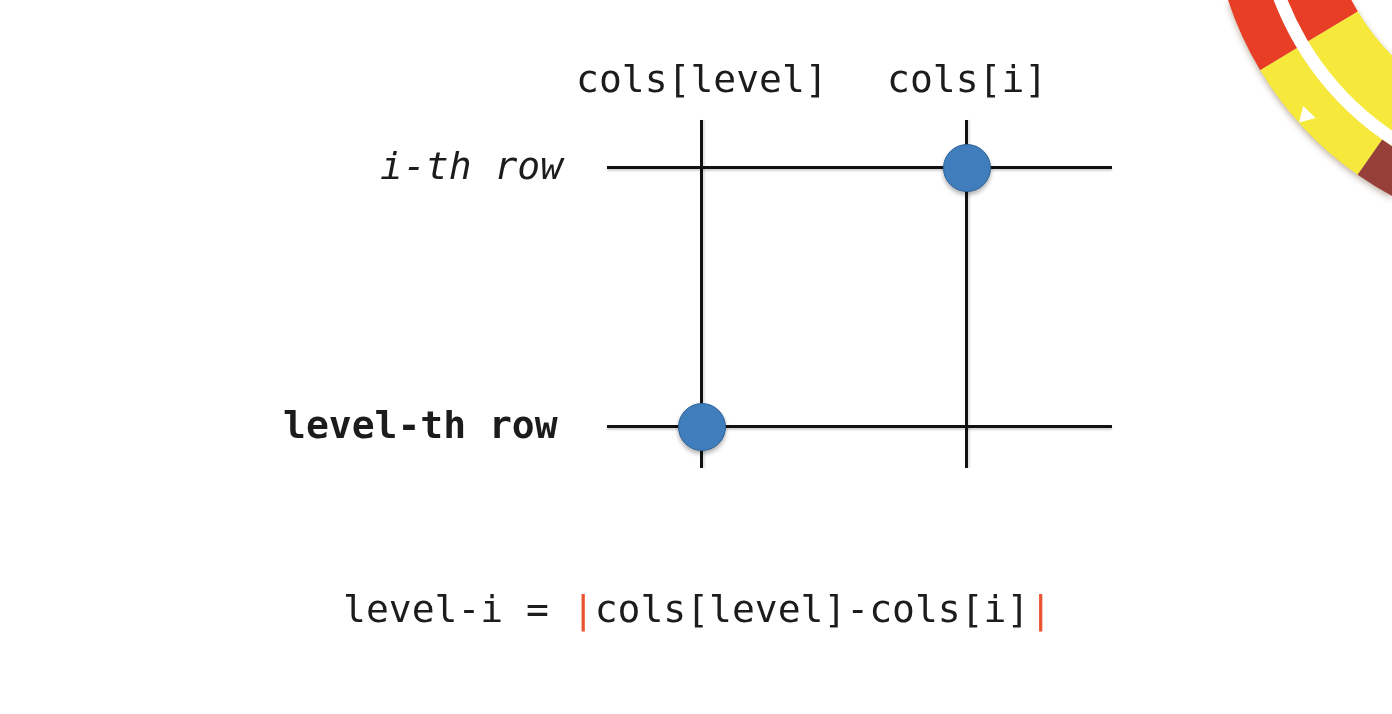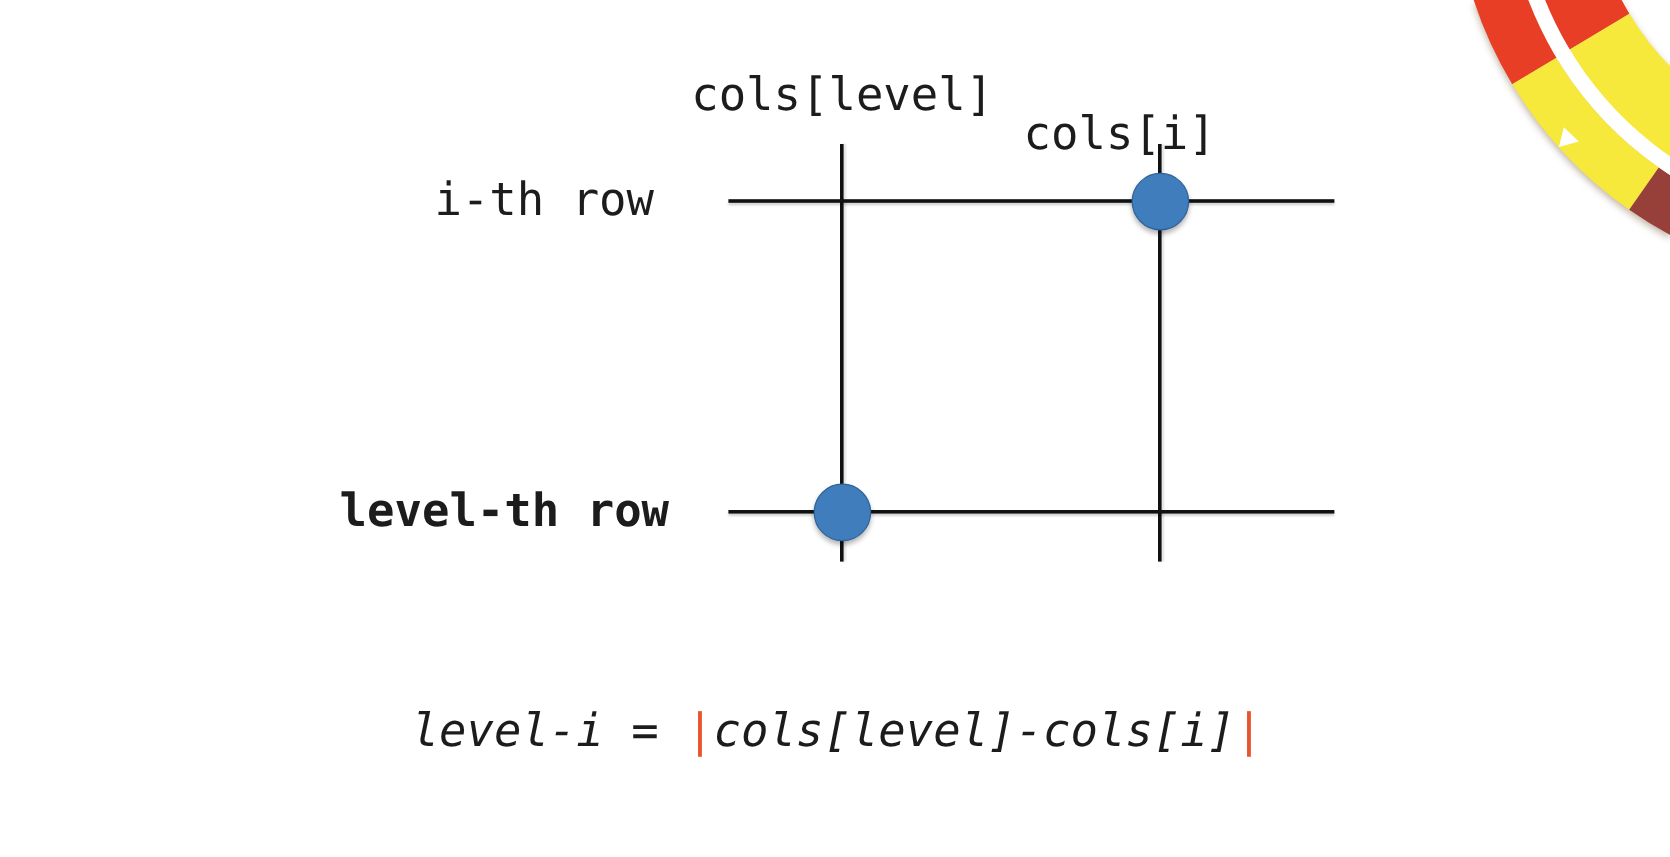"cols[i]" div.mono { left: 853px -> 887px; margin-top: 32px -> none }
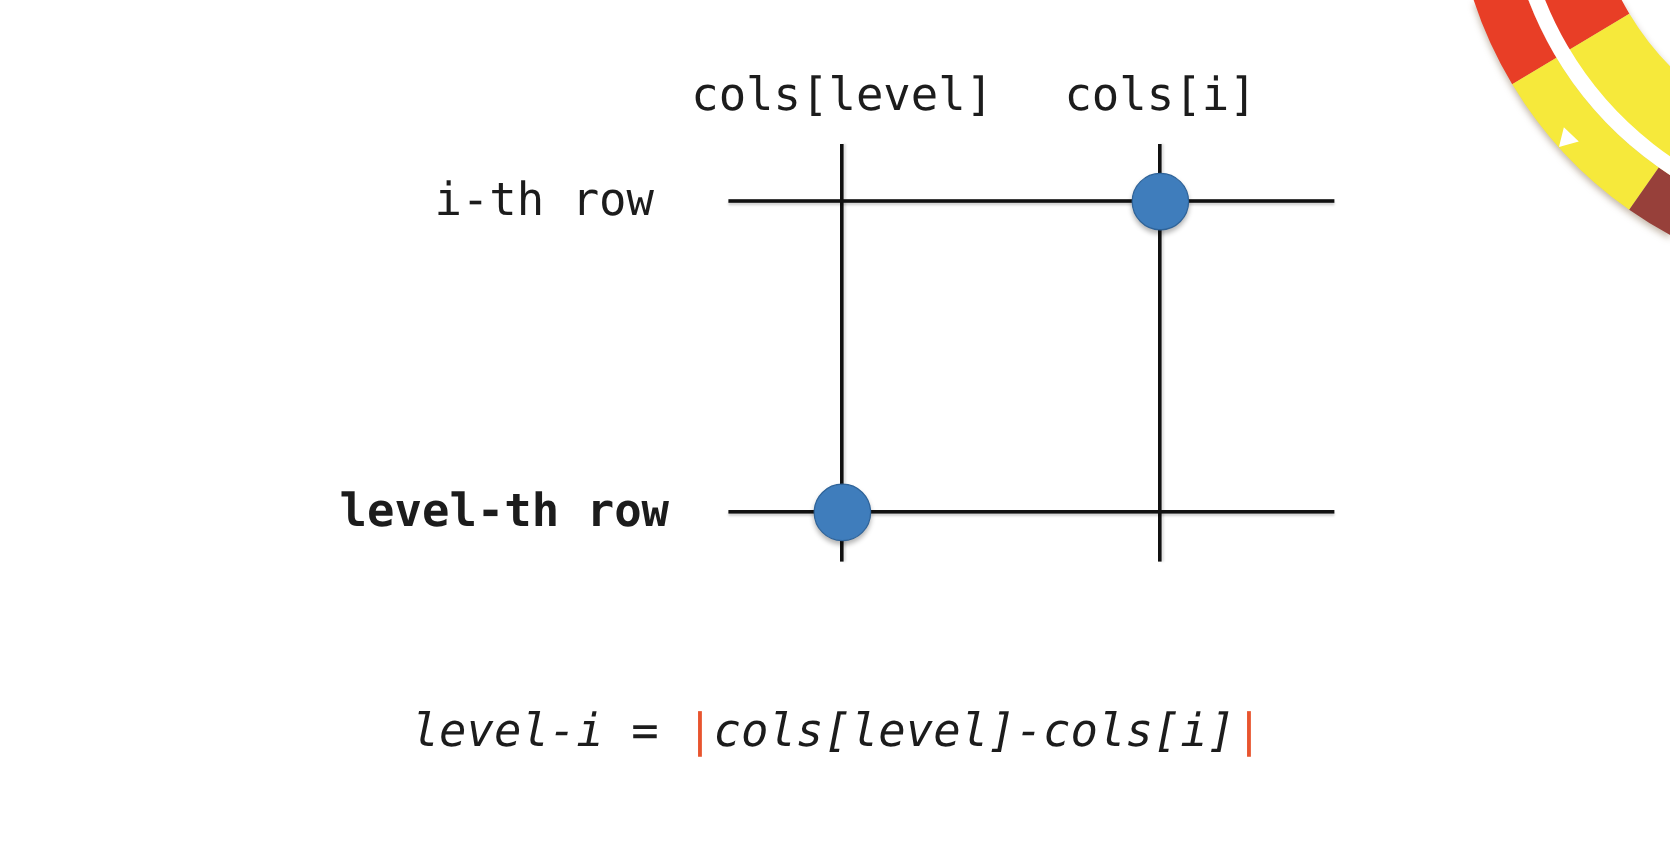"i-th row" div.mono { font-style: none -> italic; left: 362px -> 380px }
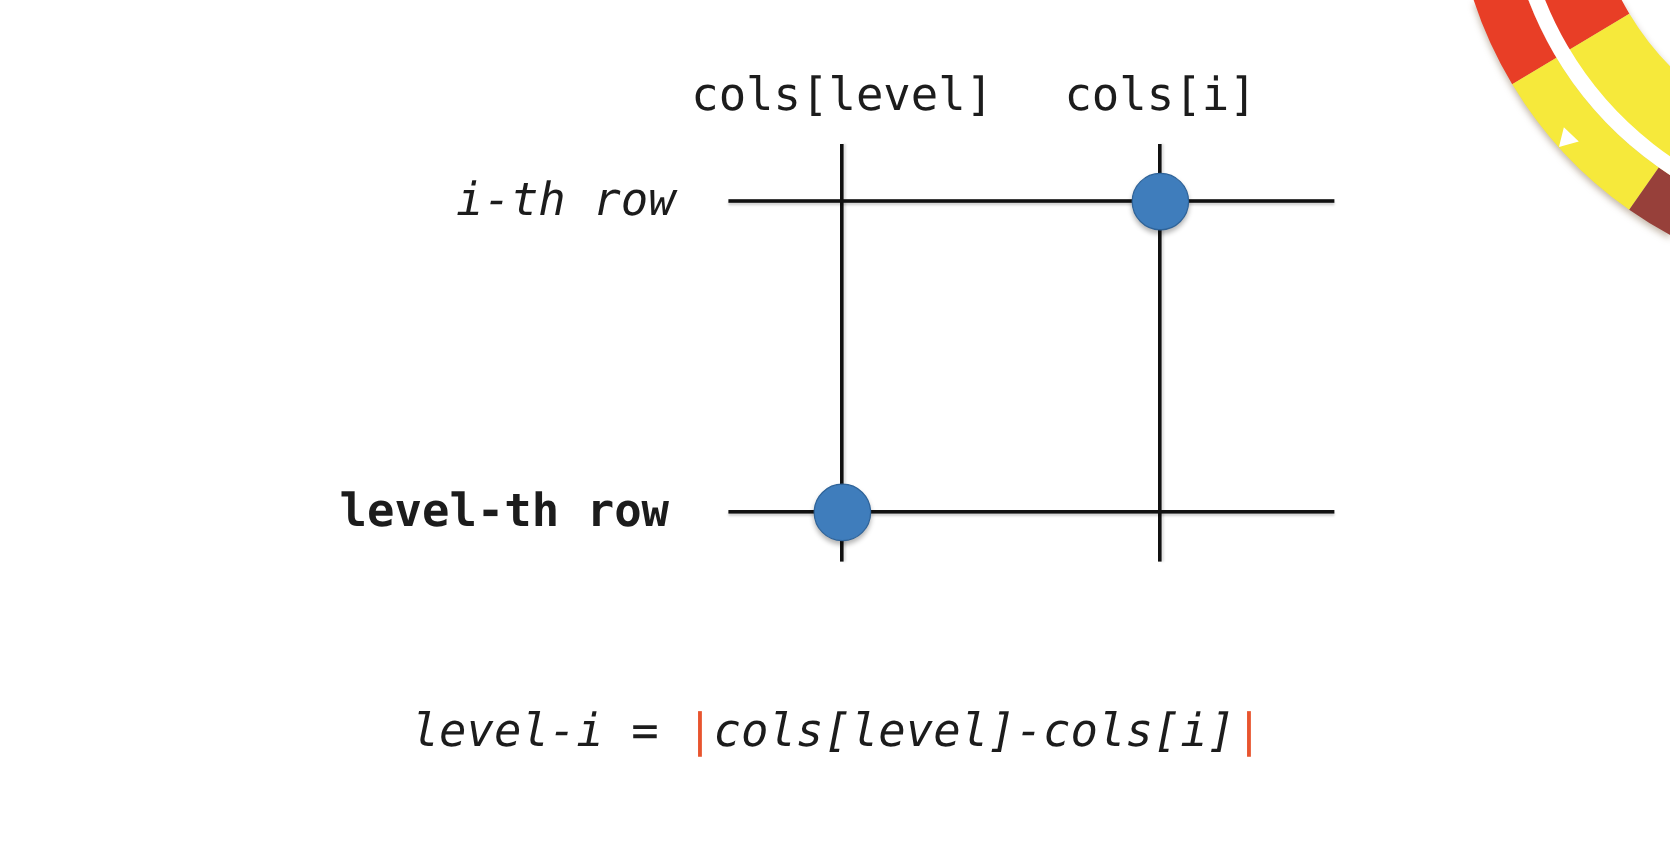"level-i = |cols[level]-cols[i]|" div.mono { font-style: italic -> none }
